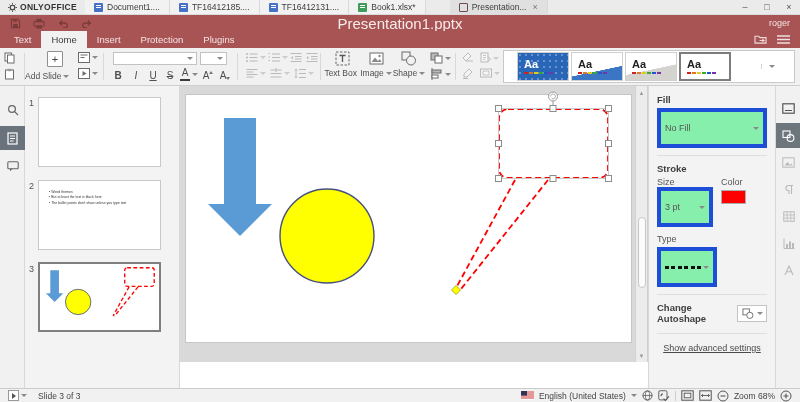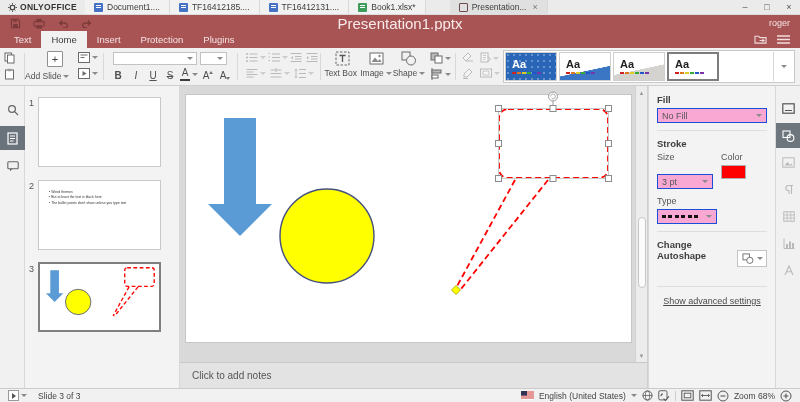"Aa" .gallery { padding: 1px -> 13px }
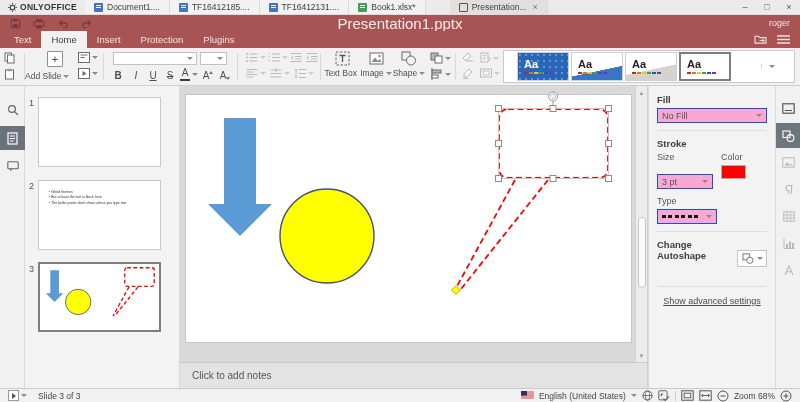"No Fill" .psel { background: #f9a8d4 -> #86efac; border: 1px solid #1d4ed8 -> 4px solid #1d4ed8; padding: 4px 4px -> 16px 4px }
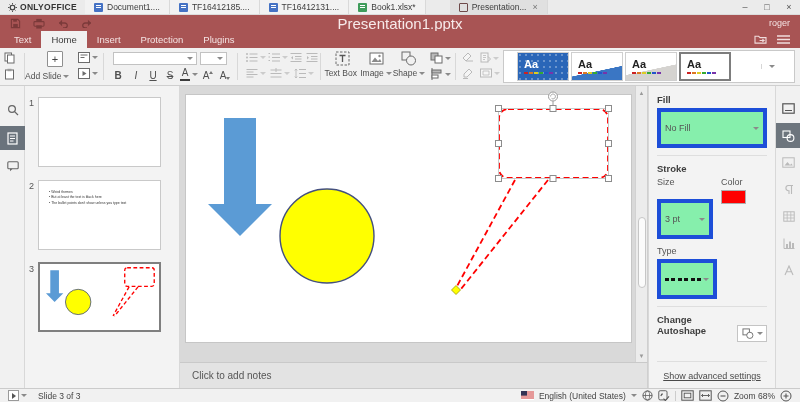"Size" div { margin-bottom: 12px -> 0 }
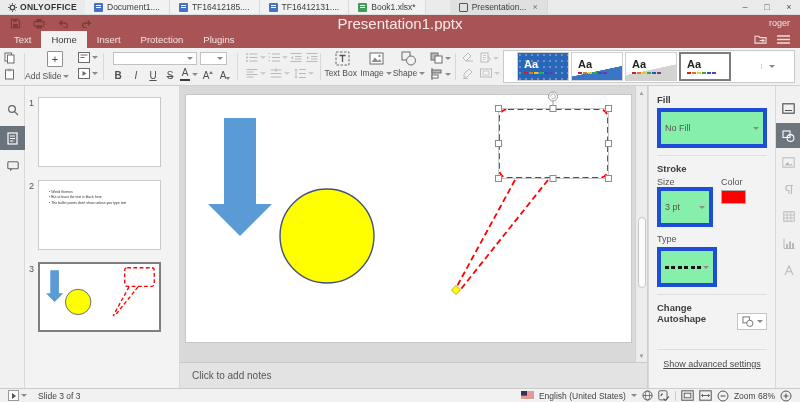"Change Autoshape" div.plabel { margin-bottom: 16px -> 0 }
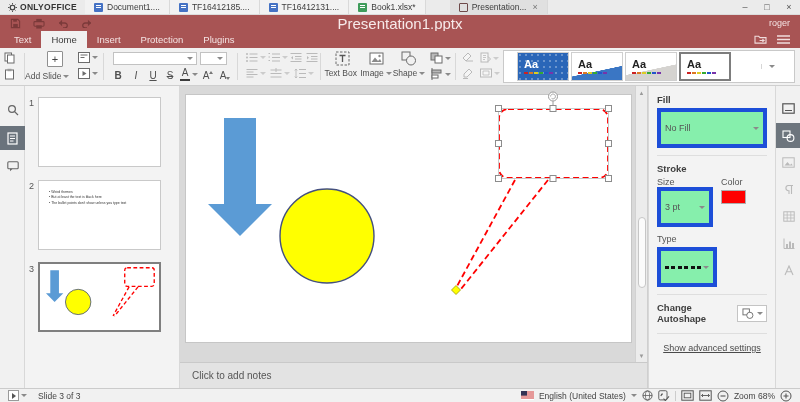"Click to add notes" div.notes { html: <div> <span>Click to add notes</span> </div> -> none }
